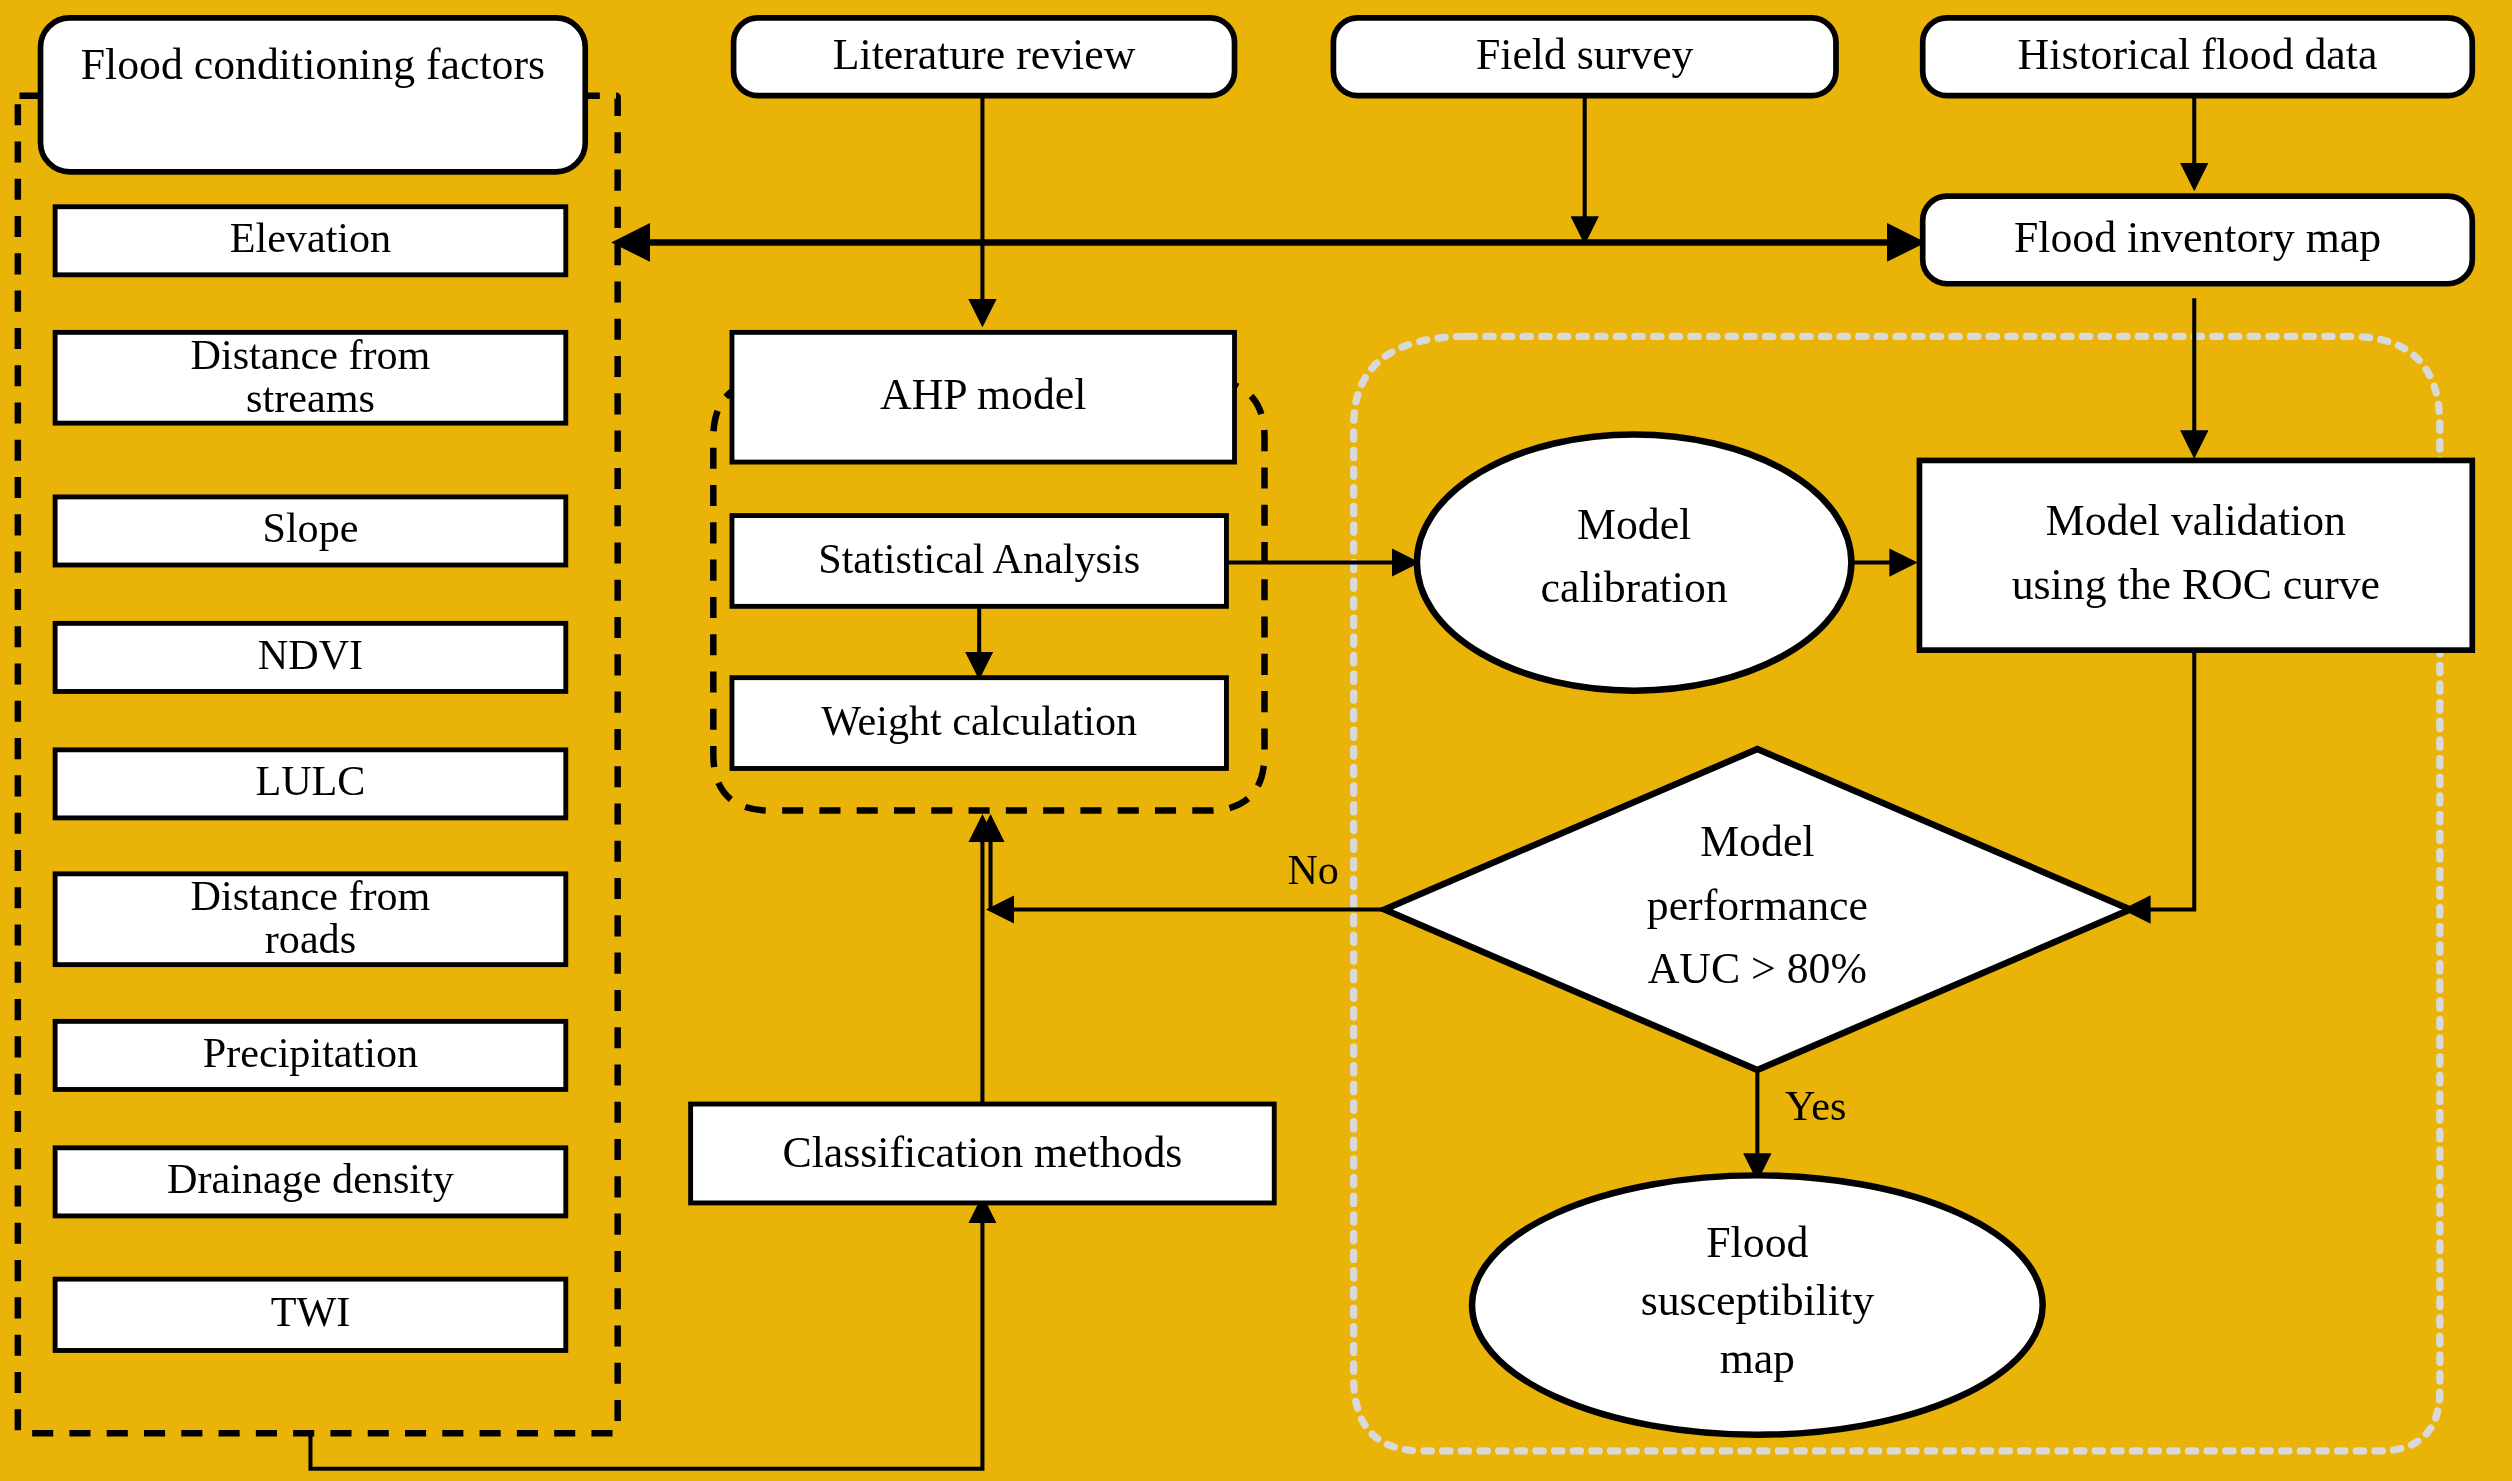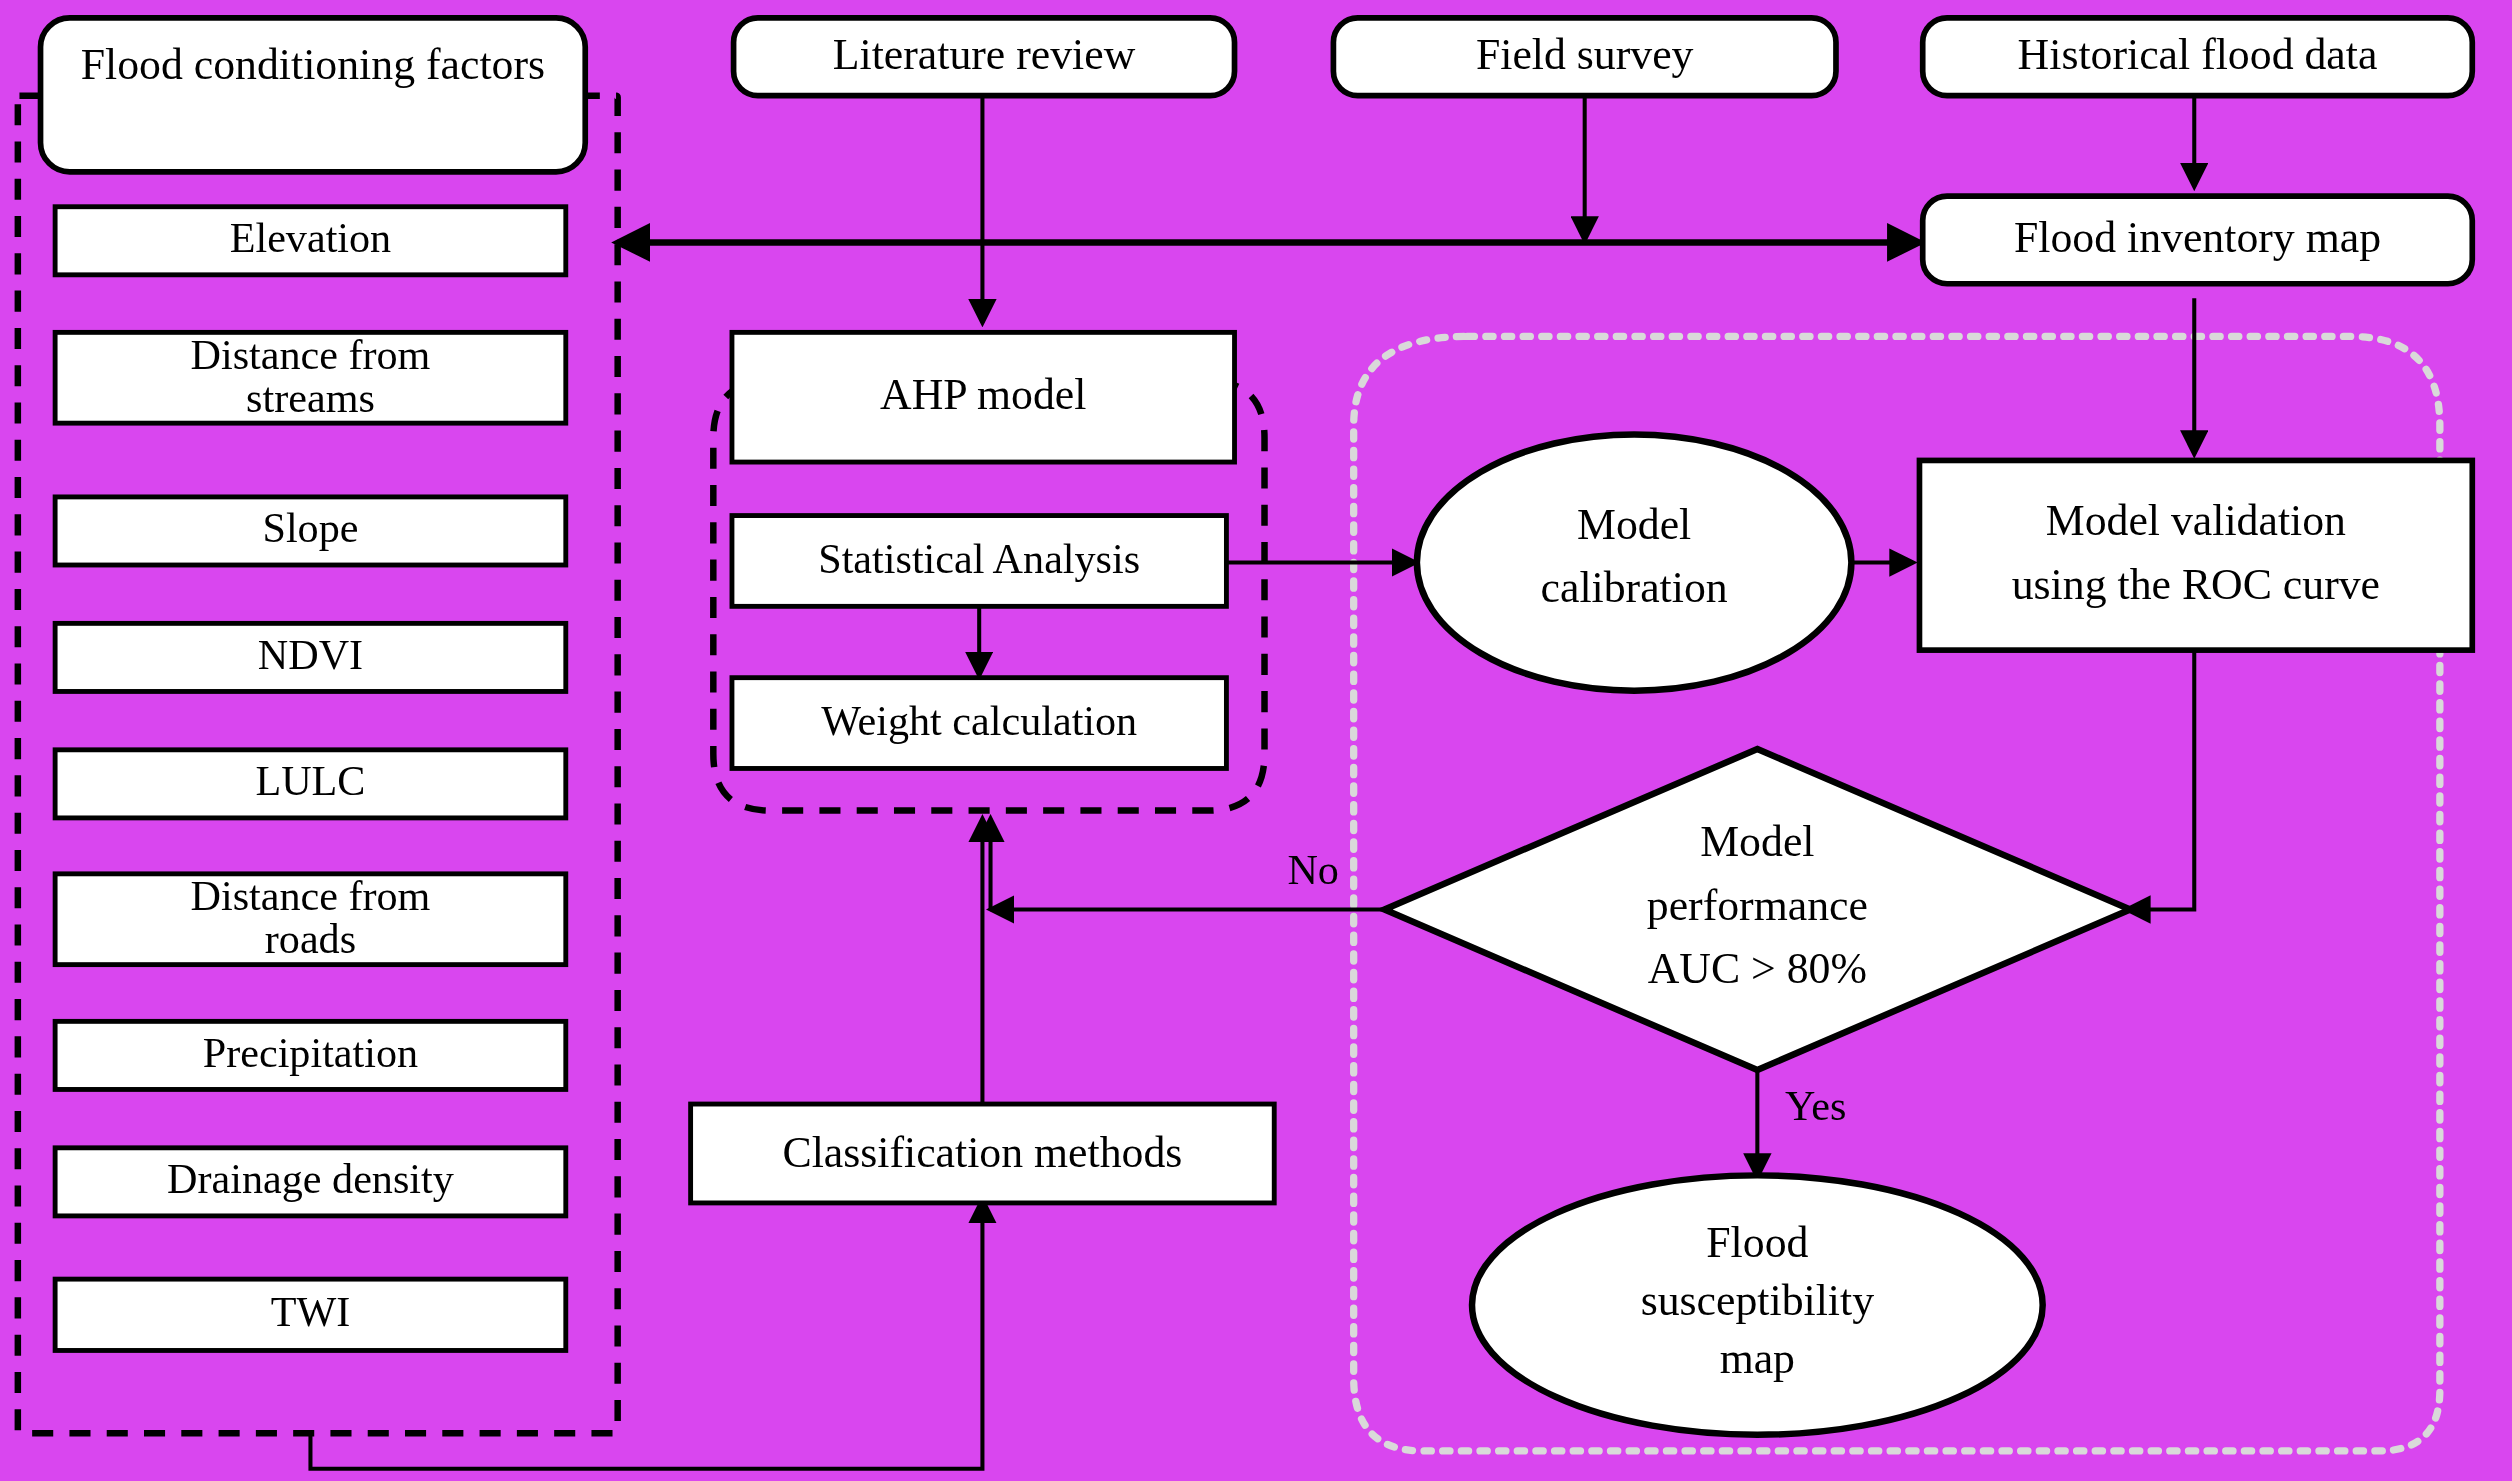"Flood conditioning factors" #canvas-wrap { background: #d946ef -> #eab308 }
